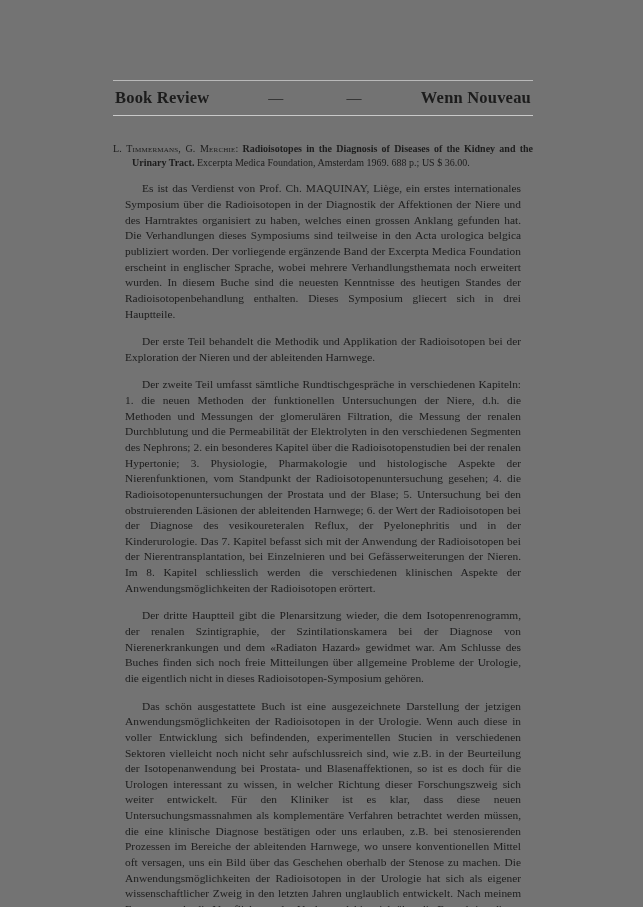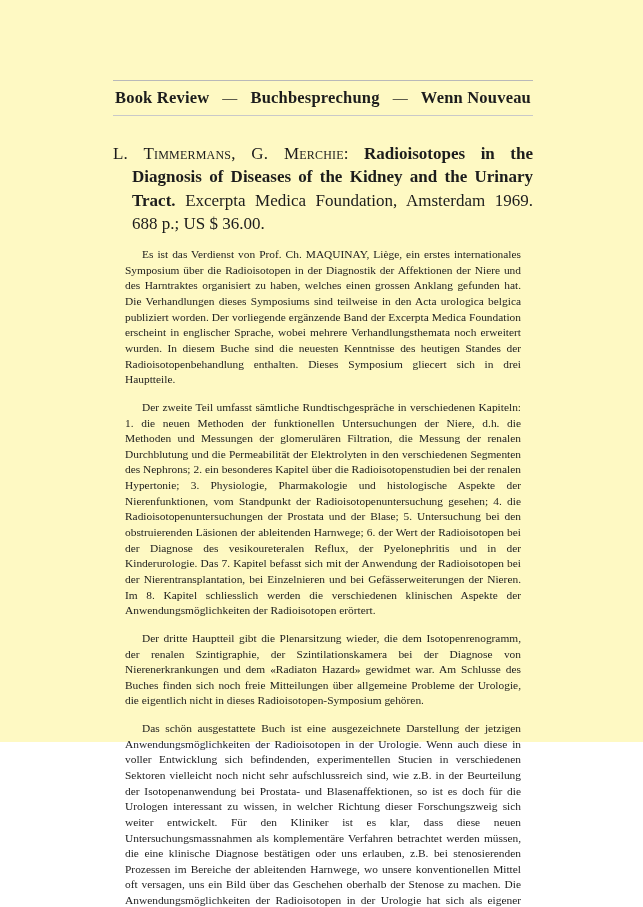"Book Review" .page { background: #fef9c3 -> #737373; height: 742px -> 907px }
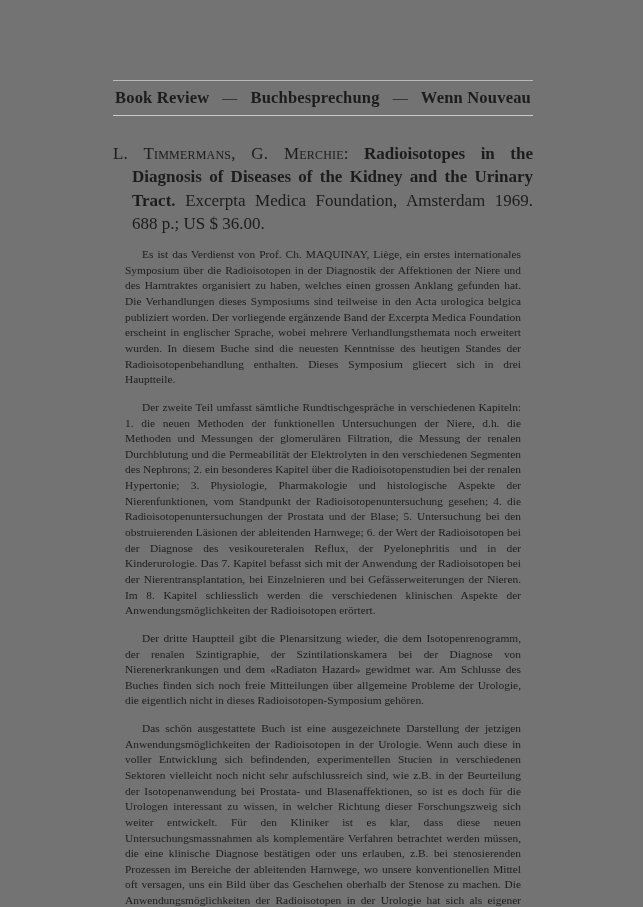"Buchbesprechung" span { html: <span>Buchbesprechung</span> -> none }
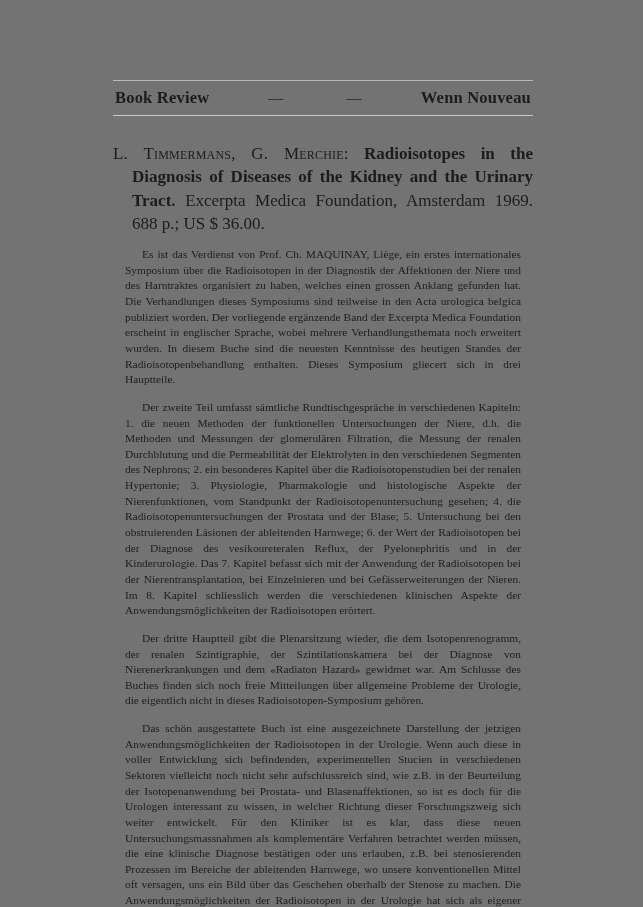"L. Timmermans, G. Merchie: Radioisotopes" .citation { font-size: 17px -> 10px }
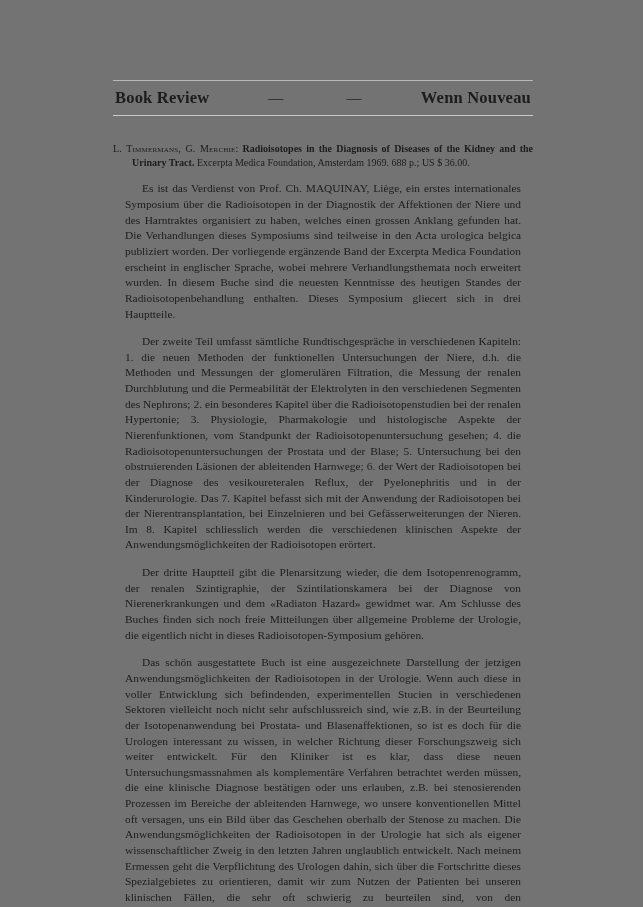"Der erste Teil behandelt die" p.para { html: none -> <p>Der erste Teil behandelt die Methodik und Applikation der Radioisotopen bei der Exploration der Nieren und der ableitenden Harnwege.</p> }
